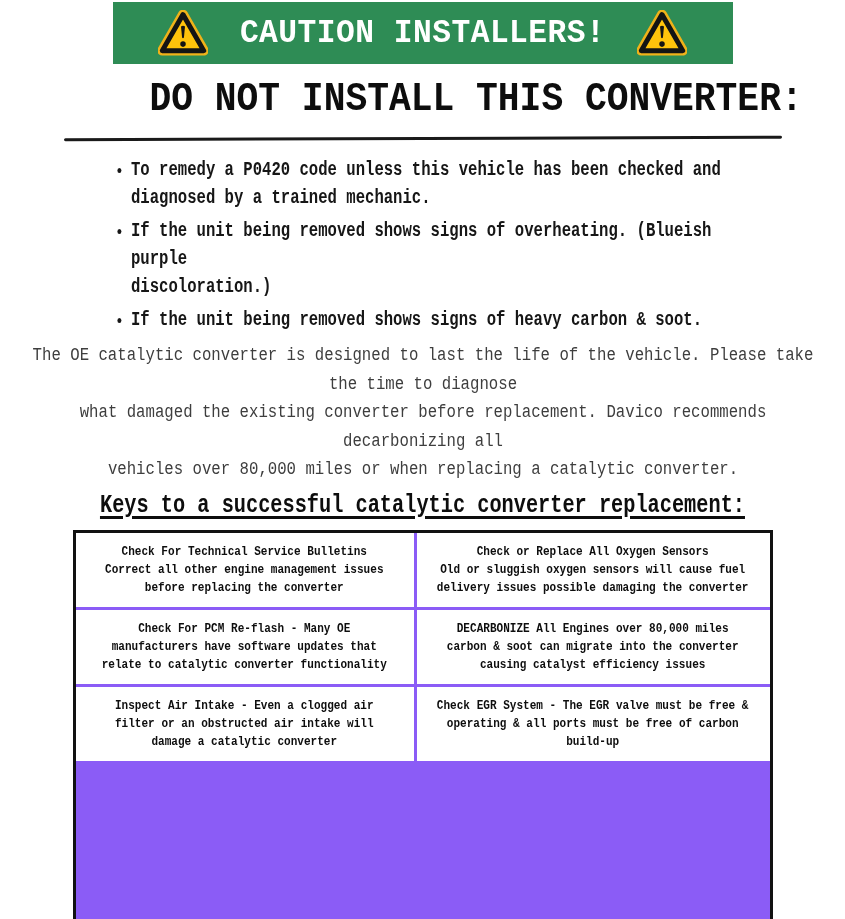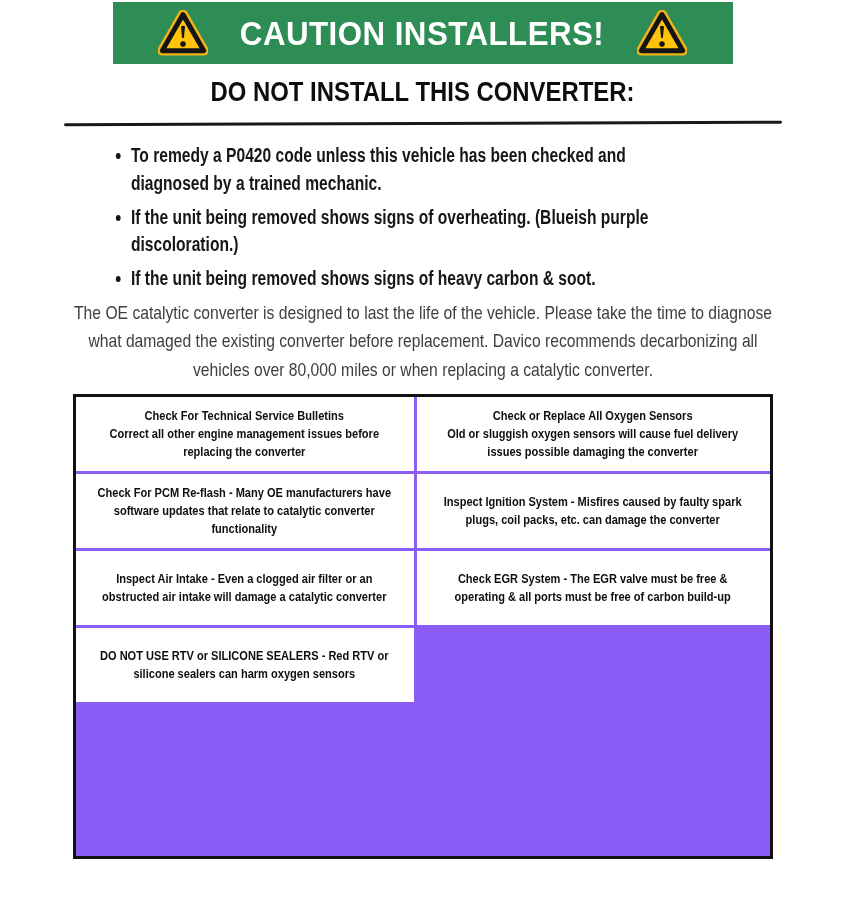"CAUTION INSTALLERS!" .page { font-family: Liberation Sans, sans-serif -> Liberation Mono, monospace }
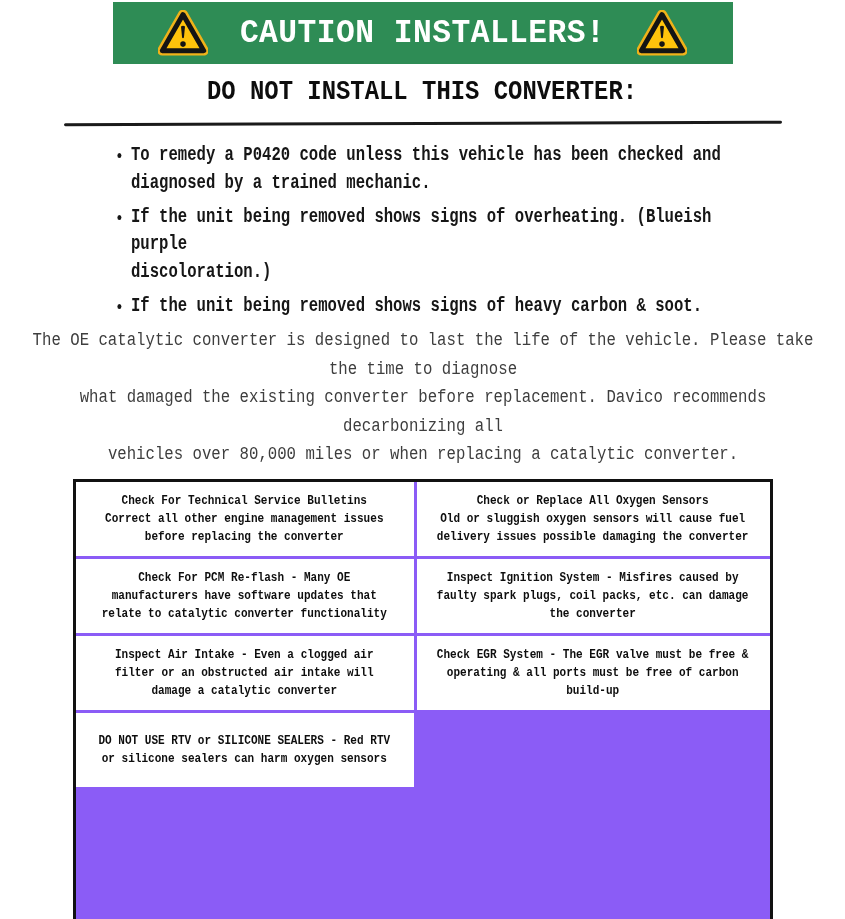"DO NOT INSTALL THIS CONVERTER:" .title { font-size: 27px -> 41px; text-align: center -> right }
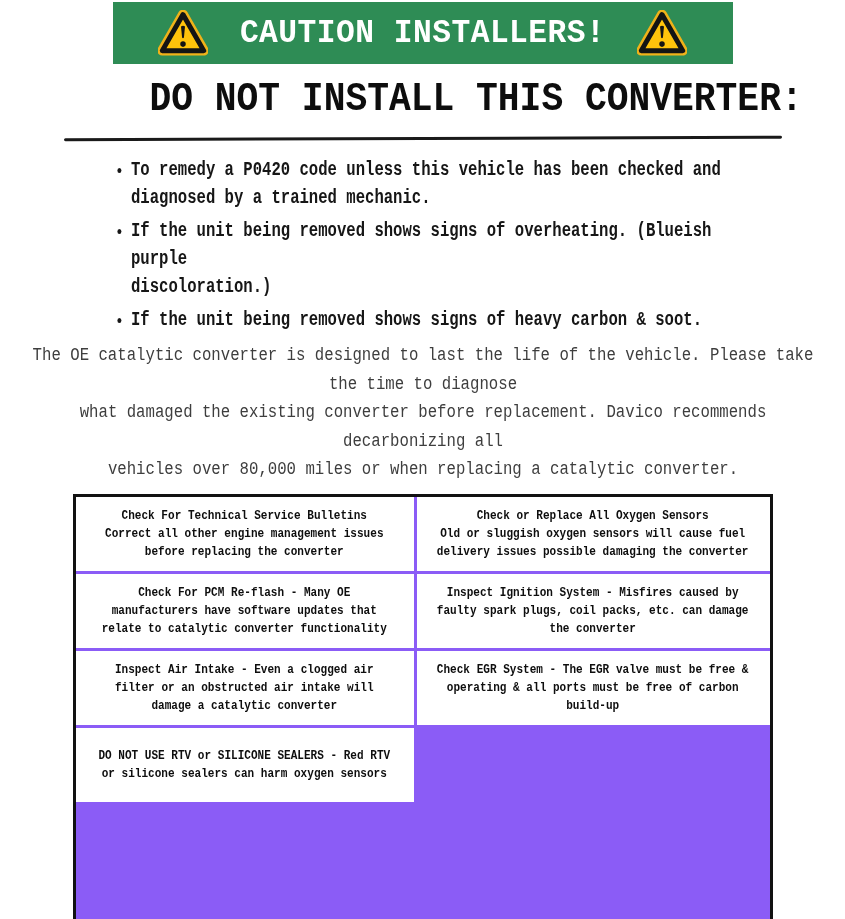"Keys to a successful catalytic" h2.keys-heading { html: none -> <h2> <span>Keys to a successful catalytic converter replacement:</span> </h2> }
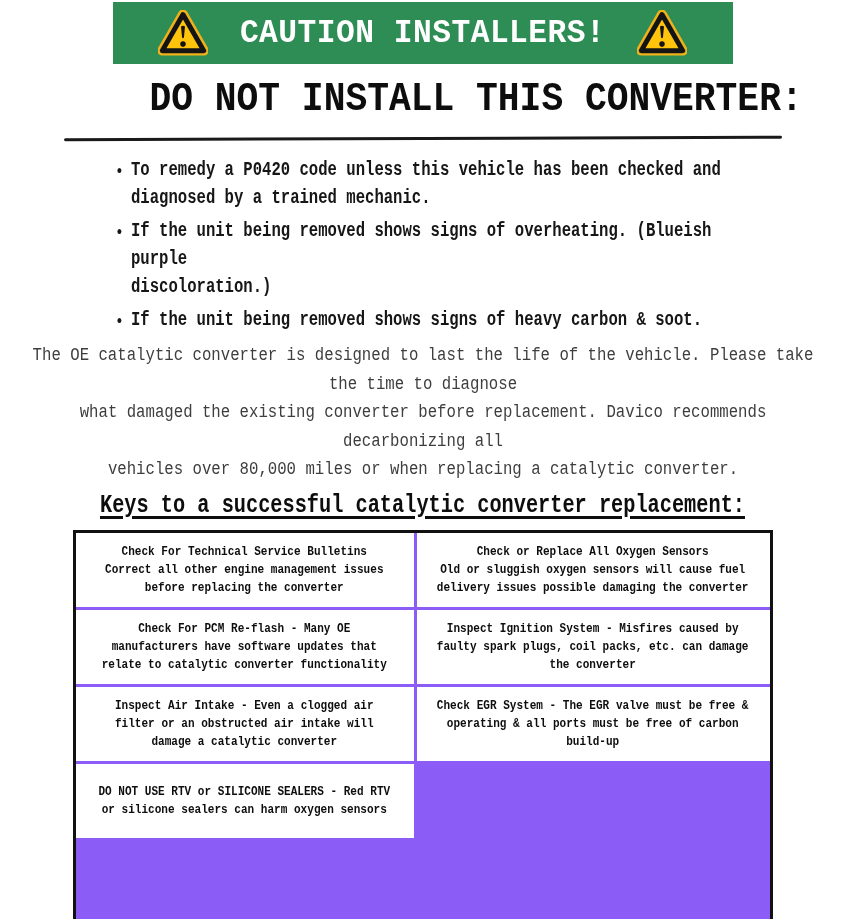"DECARBONIZE All Engines over 80,000" div.cell { html: none -> <div> <div>DECARBONIZE All Engines over 80,000 miles carbon &amp; soot can migrate into the converter causing catalyst efficiency issues</div> </div> }
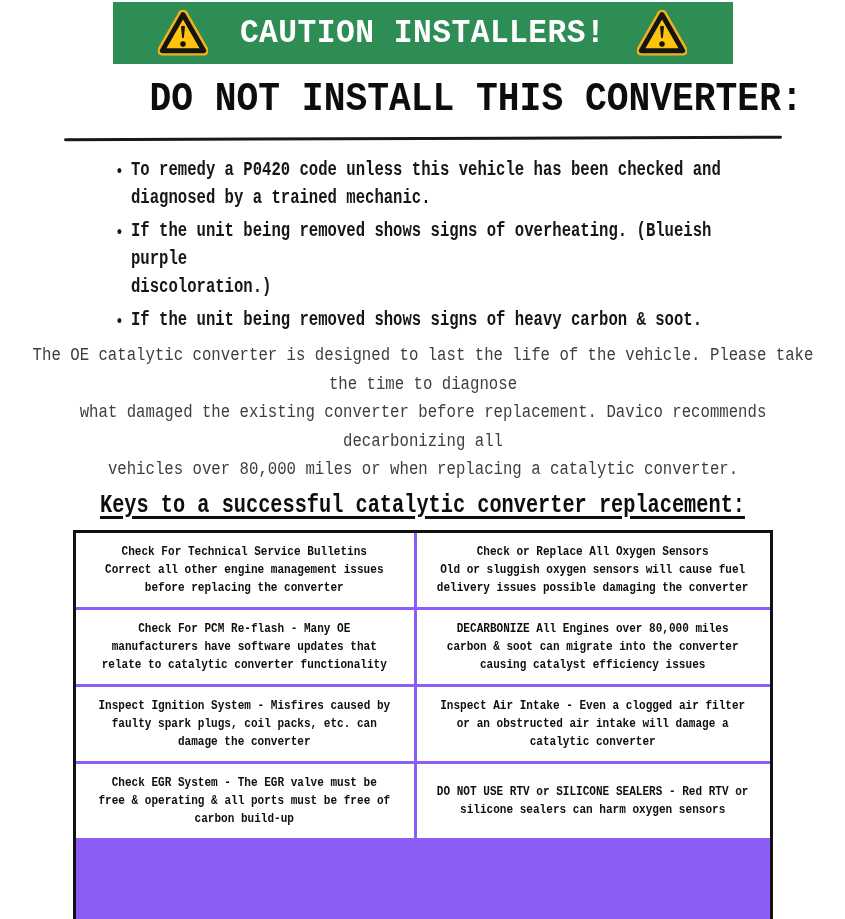"Inspect Ignition System - Misfires" div.cell { html: <div> <div>Inspect Ignition System - Misfires caused by faulty spark plugs, coil packs, etc. can damage the converter</div> </div> -> none }
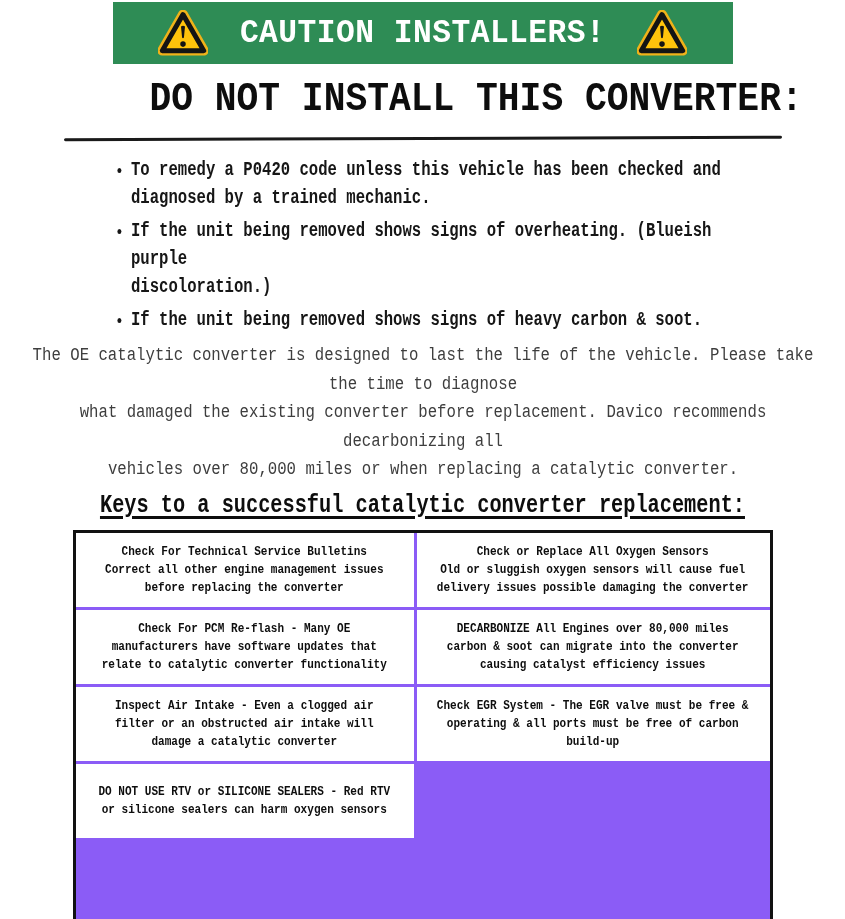"DO NOT USE RTV or" div.cell { html: <div> <div>DO NOT USE RTV or SILICONE SEALERS - Red RTV or silicone sealers can harm oxygen sensors</div> </div> -> none }
